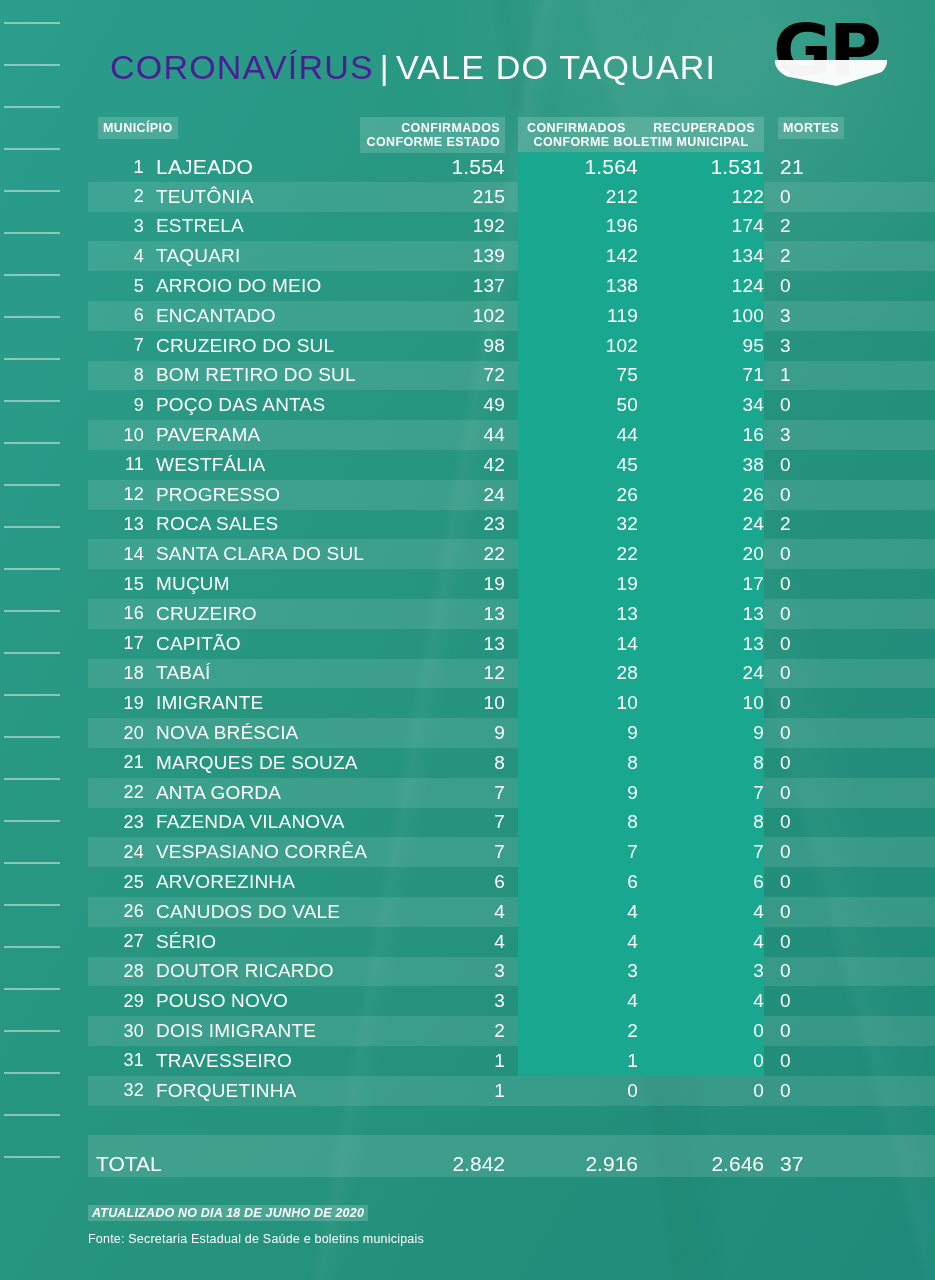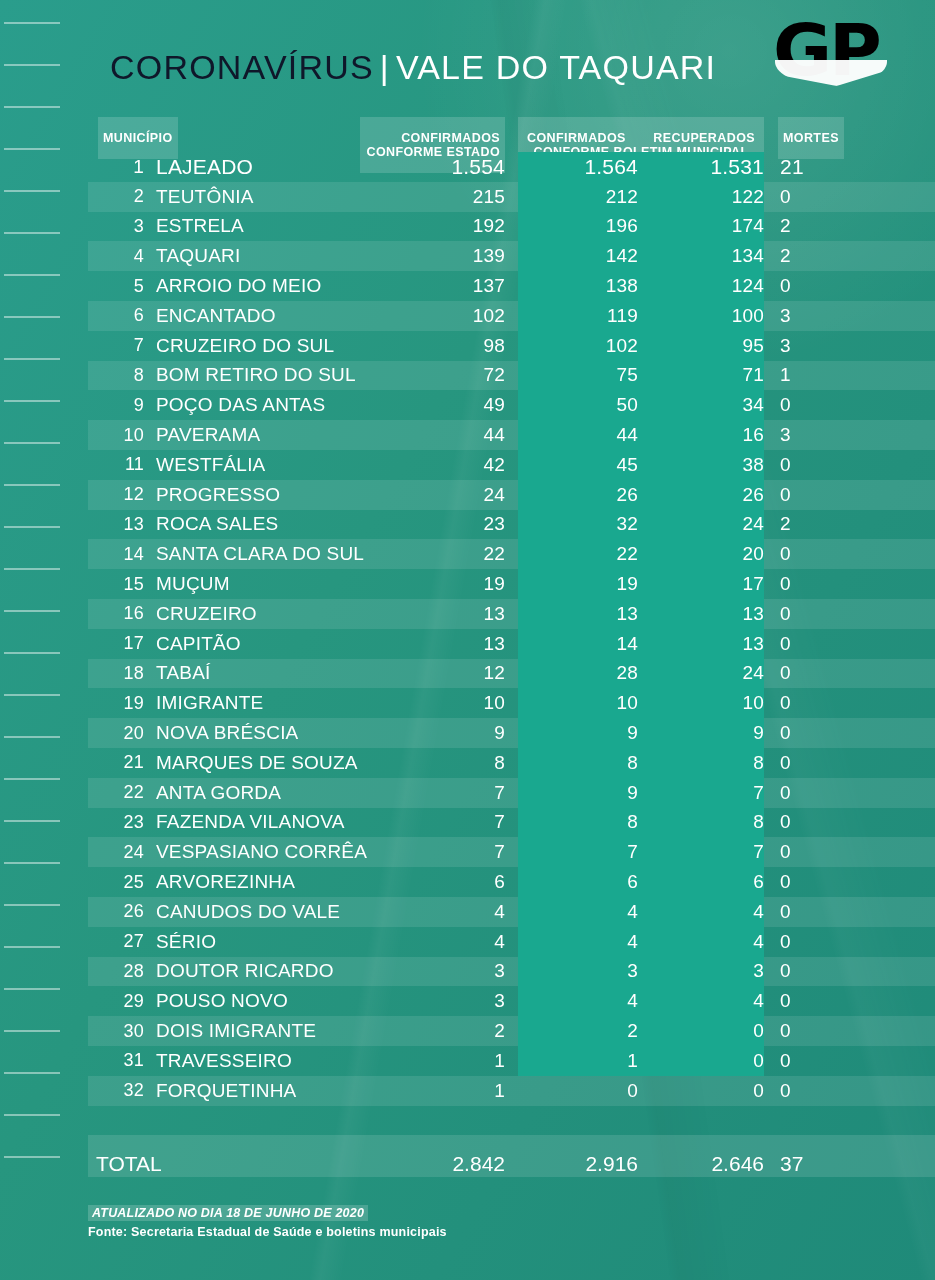"CORONAVÍRUS" h1.title .light { color: #0f172a -> #4c1d95 }
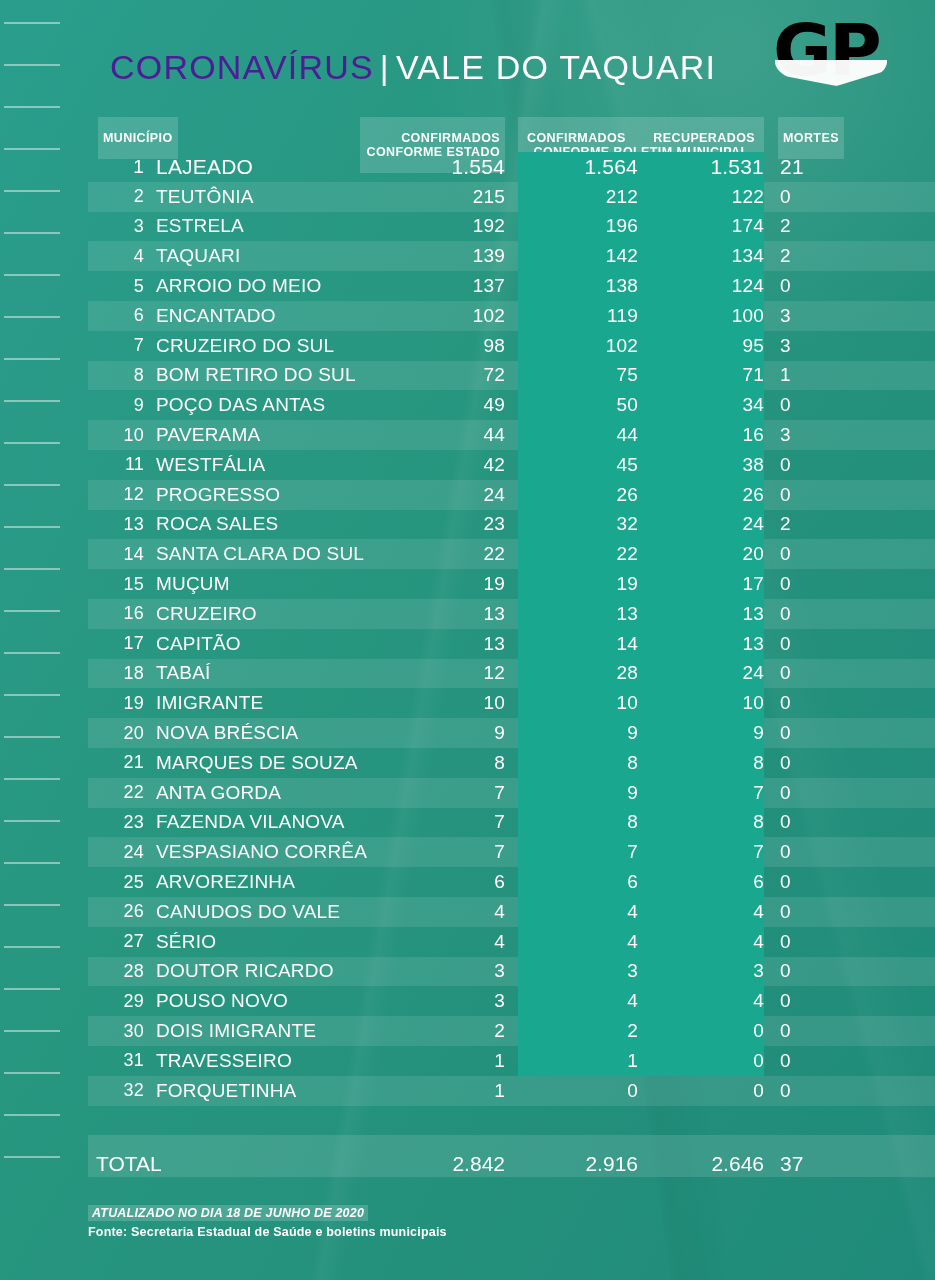"MUNICÍPIO" .head .hl { padding: 14px 5px -> 4px 5px }
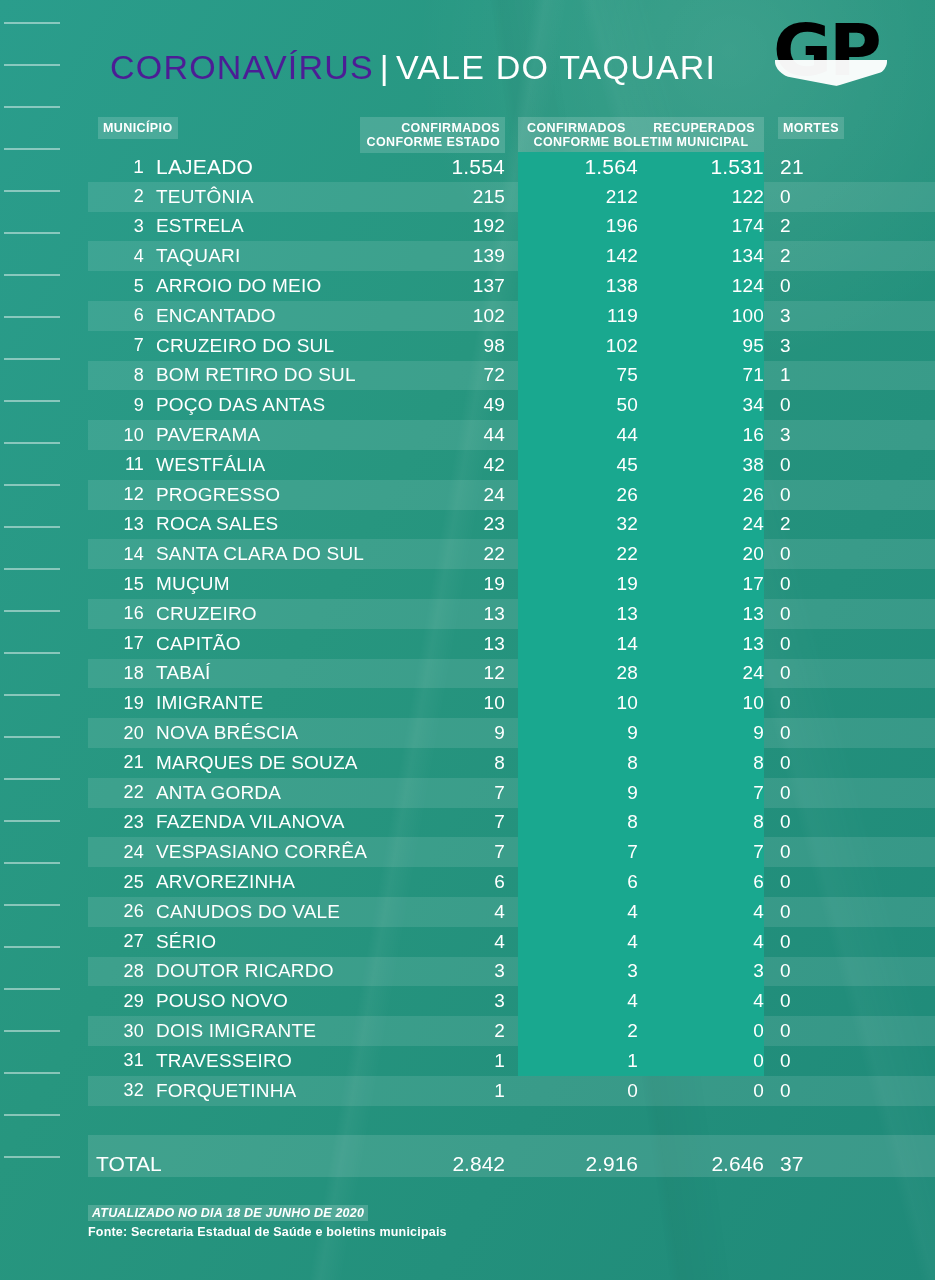"Fonte: Secretaria Estadual de Saúde" .footer .f2 { font-weight: bold -> normal; margin-top: 4px -> 11px }
